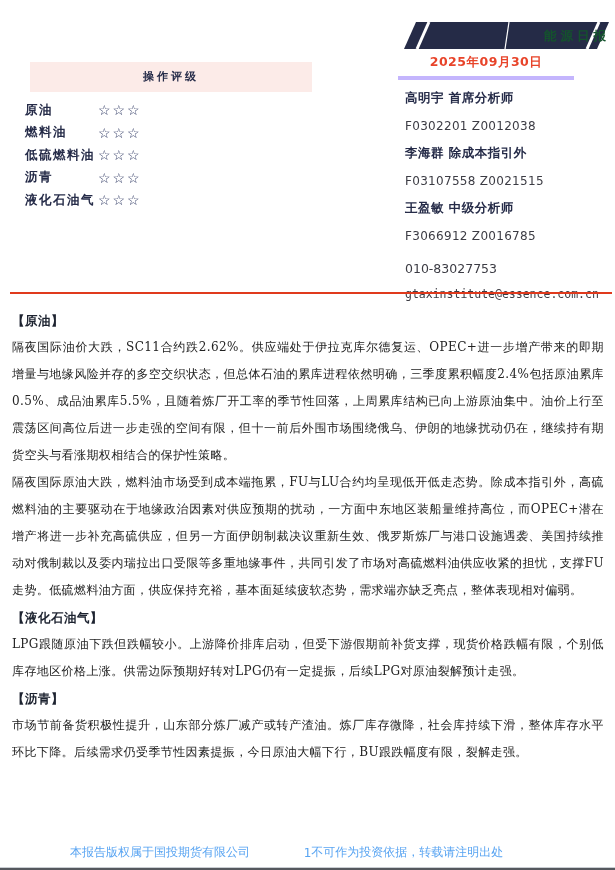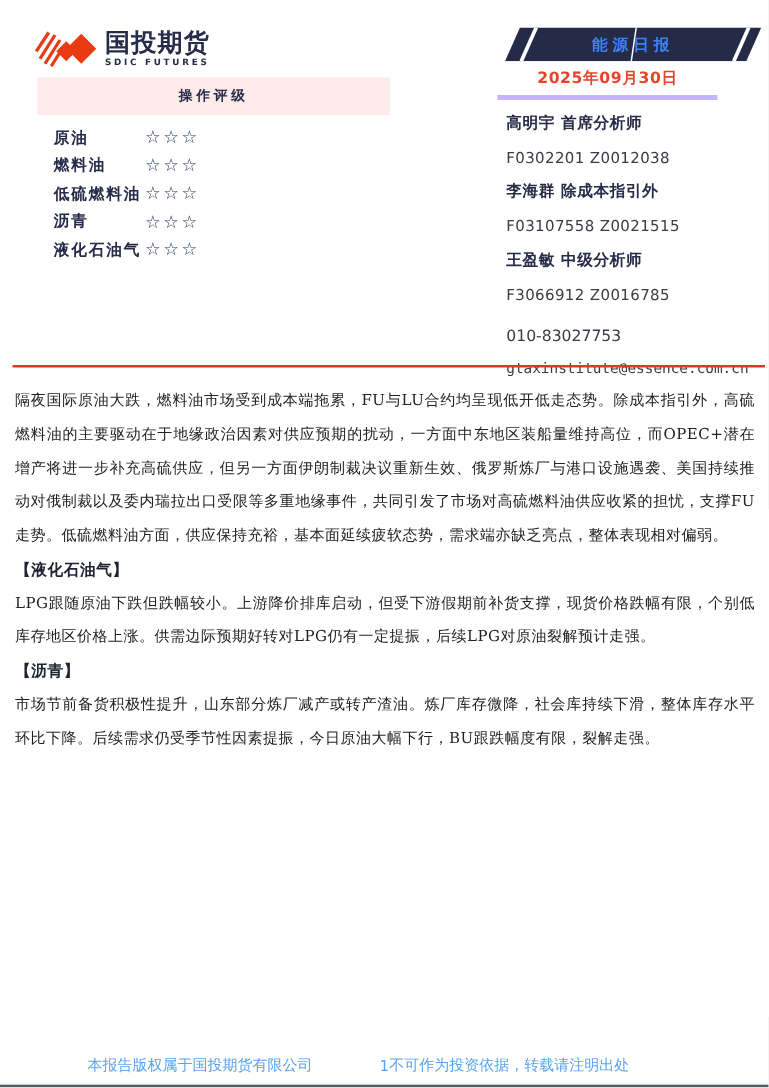"国投期货" div.logo { html: <div> <span> <svg> <g> <line></line> <line></line> <line></line> <line></line> </g> <polygon></polygon> <polygon></polygon> </svg> </span> <span> <span>国投期货</span> <span>SDIC FUTURES</span> </span> </div> -> none }
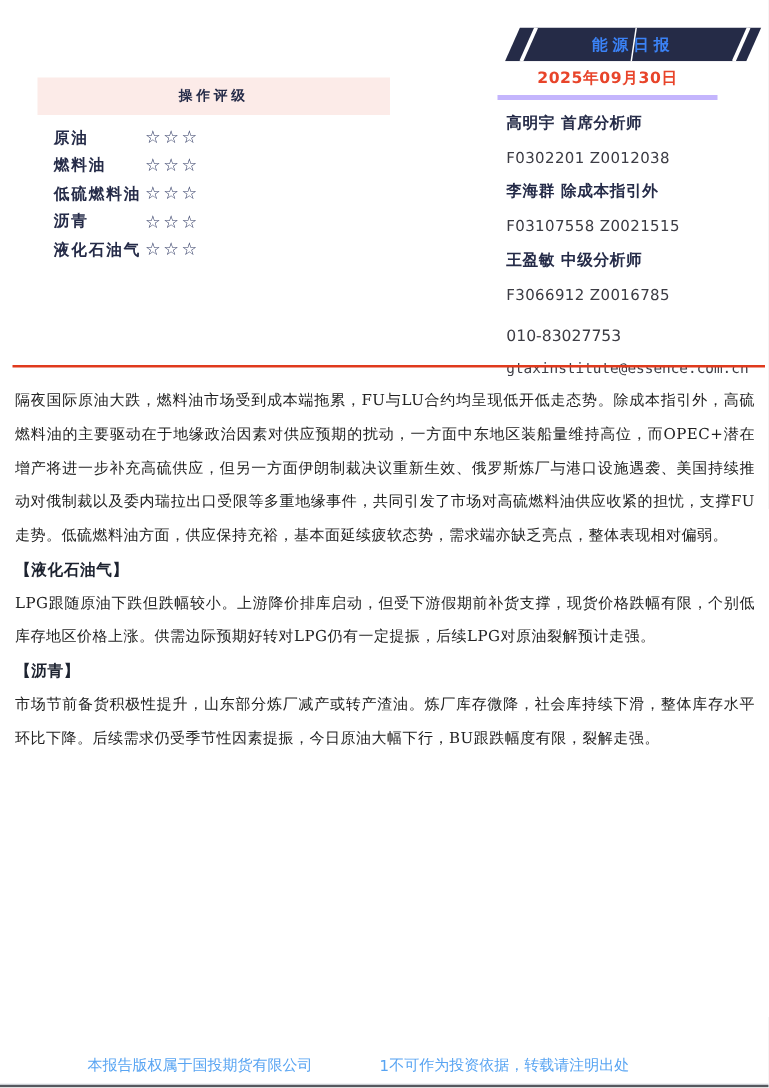"能源日报" .banner-label { color: #3b82f6 -> #14532d; text-align: center -> right }
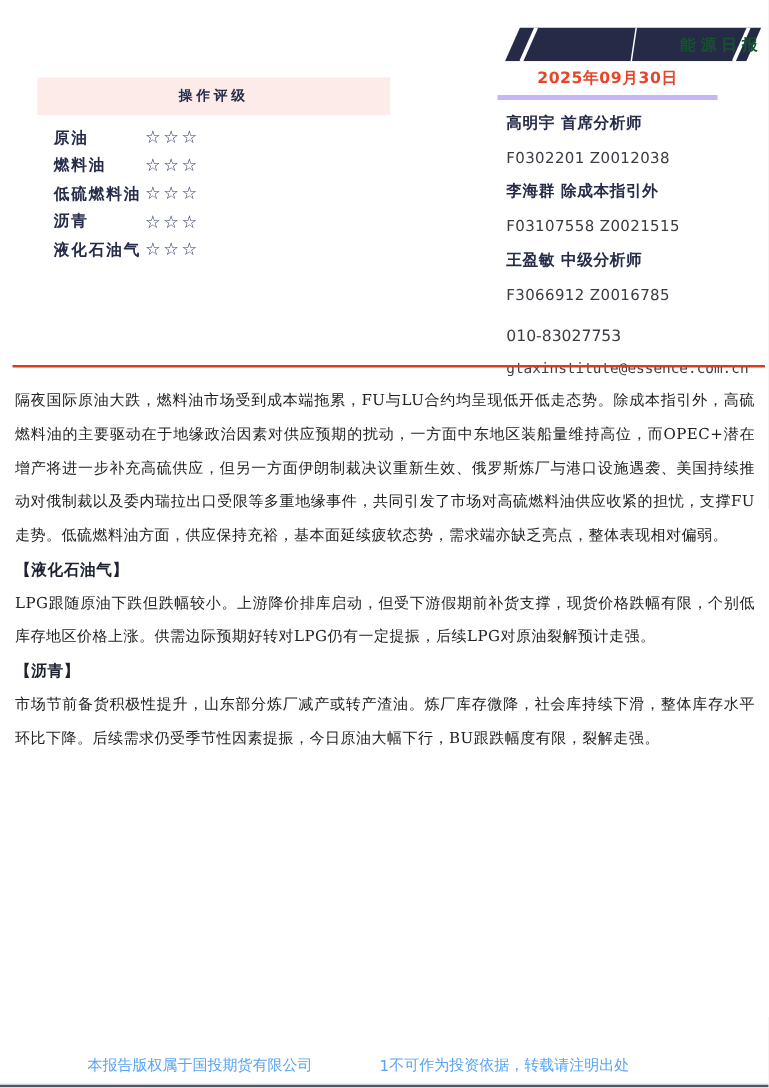"原油" .ratings { left: 43px -> 25px }
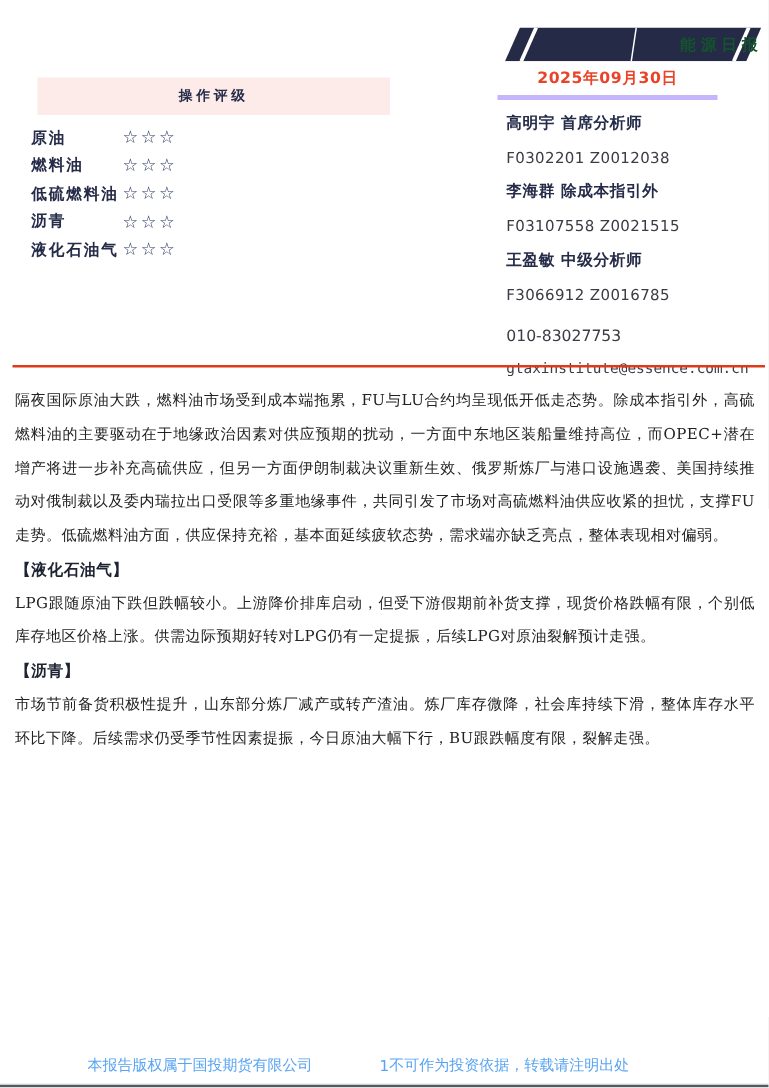"【原油】" div.section { html: none -> <div> <div>【原油】</div> <p>隔夜国际油价大跌，SC11合约跌2.62%。供应端处于伊拉克库尔德复运、OPEC+进一步增产带来的即期增量与地缘风险并存的多空交织状态，但总体石油的累库进程依然明确，三季度累积幅度2.4%包括原油累库0.5%、成品油累库5.5%，且随着炼厂开工率的季节性回落，上周累库结构已向上游原油集中。油价上行至震荡区间高位后进一步走强的空间有限，但十一前后外围市场围绕俄乌、伊朗的地缘扰动仍在，继续持有期货空头与看涨期权相结合的保护性策略。</p> </div> }
